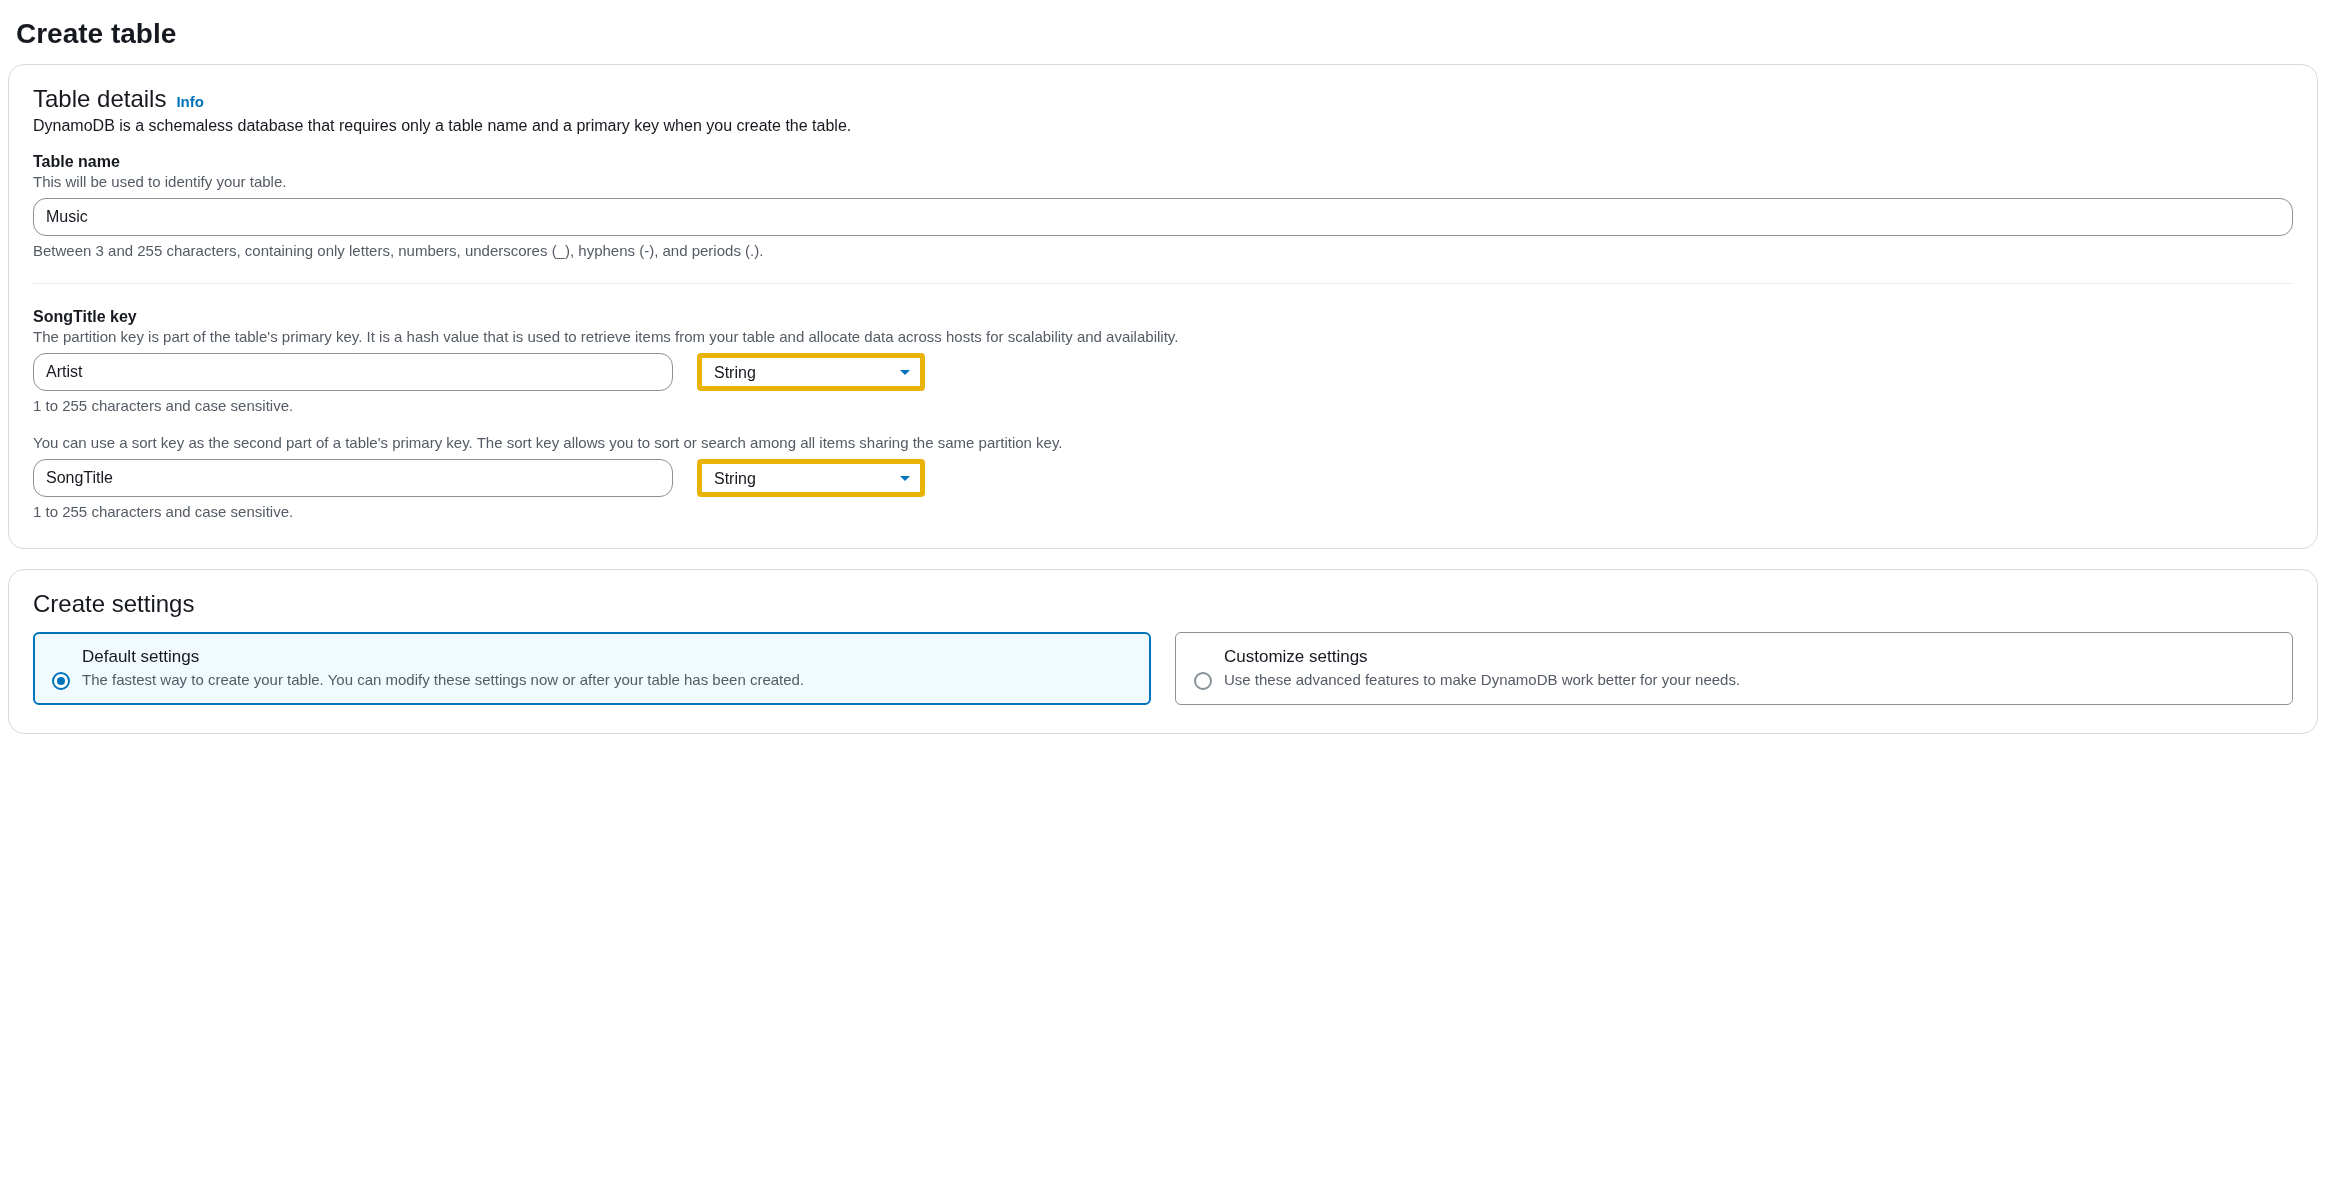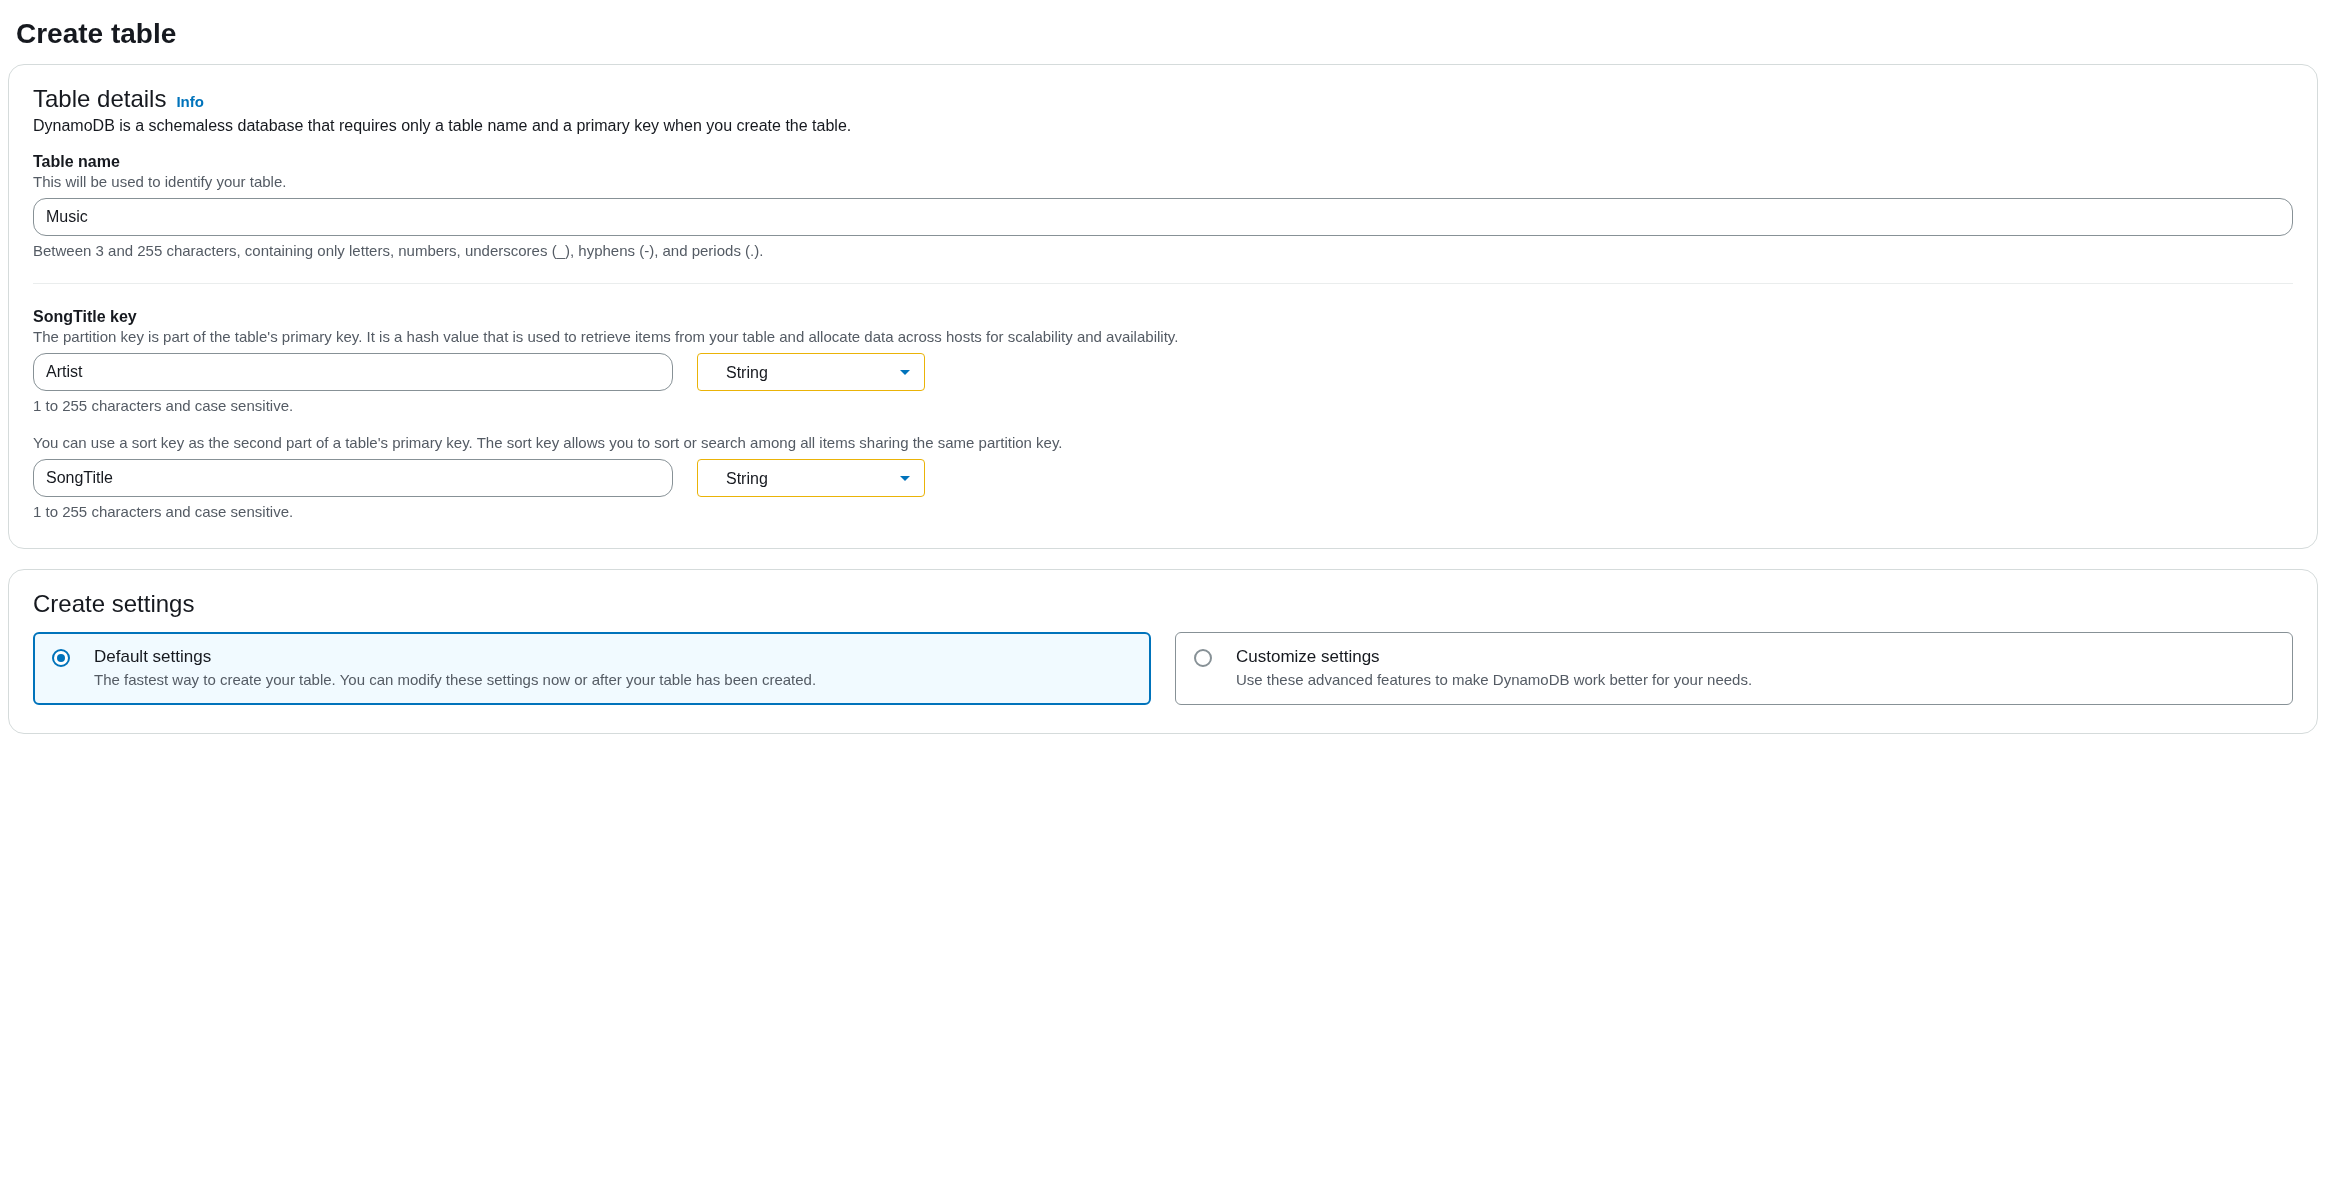"String" .select { border: 1px solid #eab308 -> 5px solid #eab308; padding: 0 36px 0 28px -> 0 36px 0 12px }
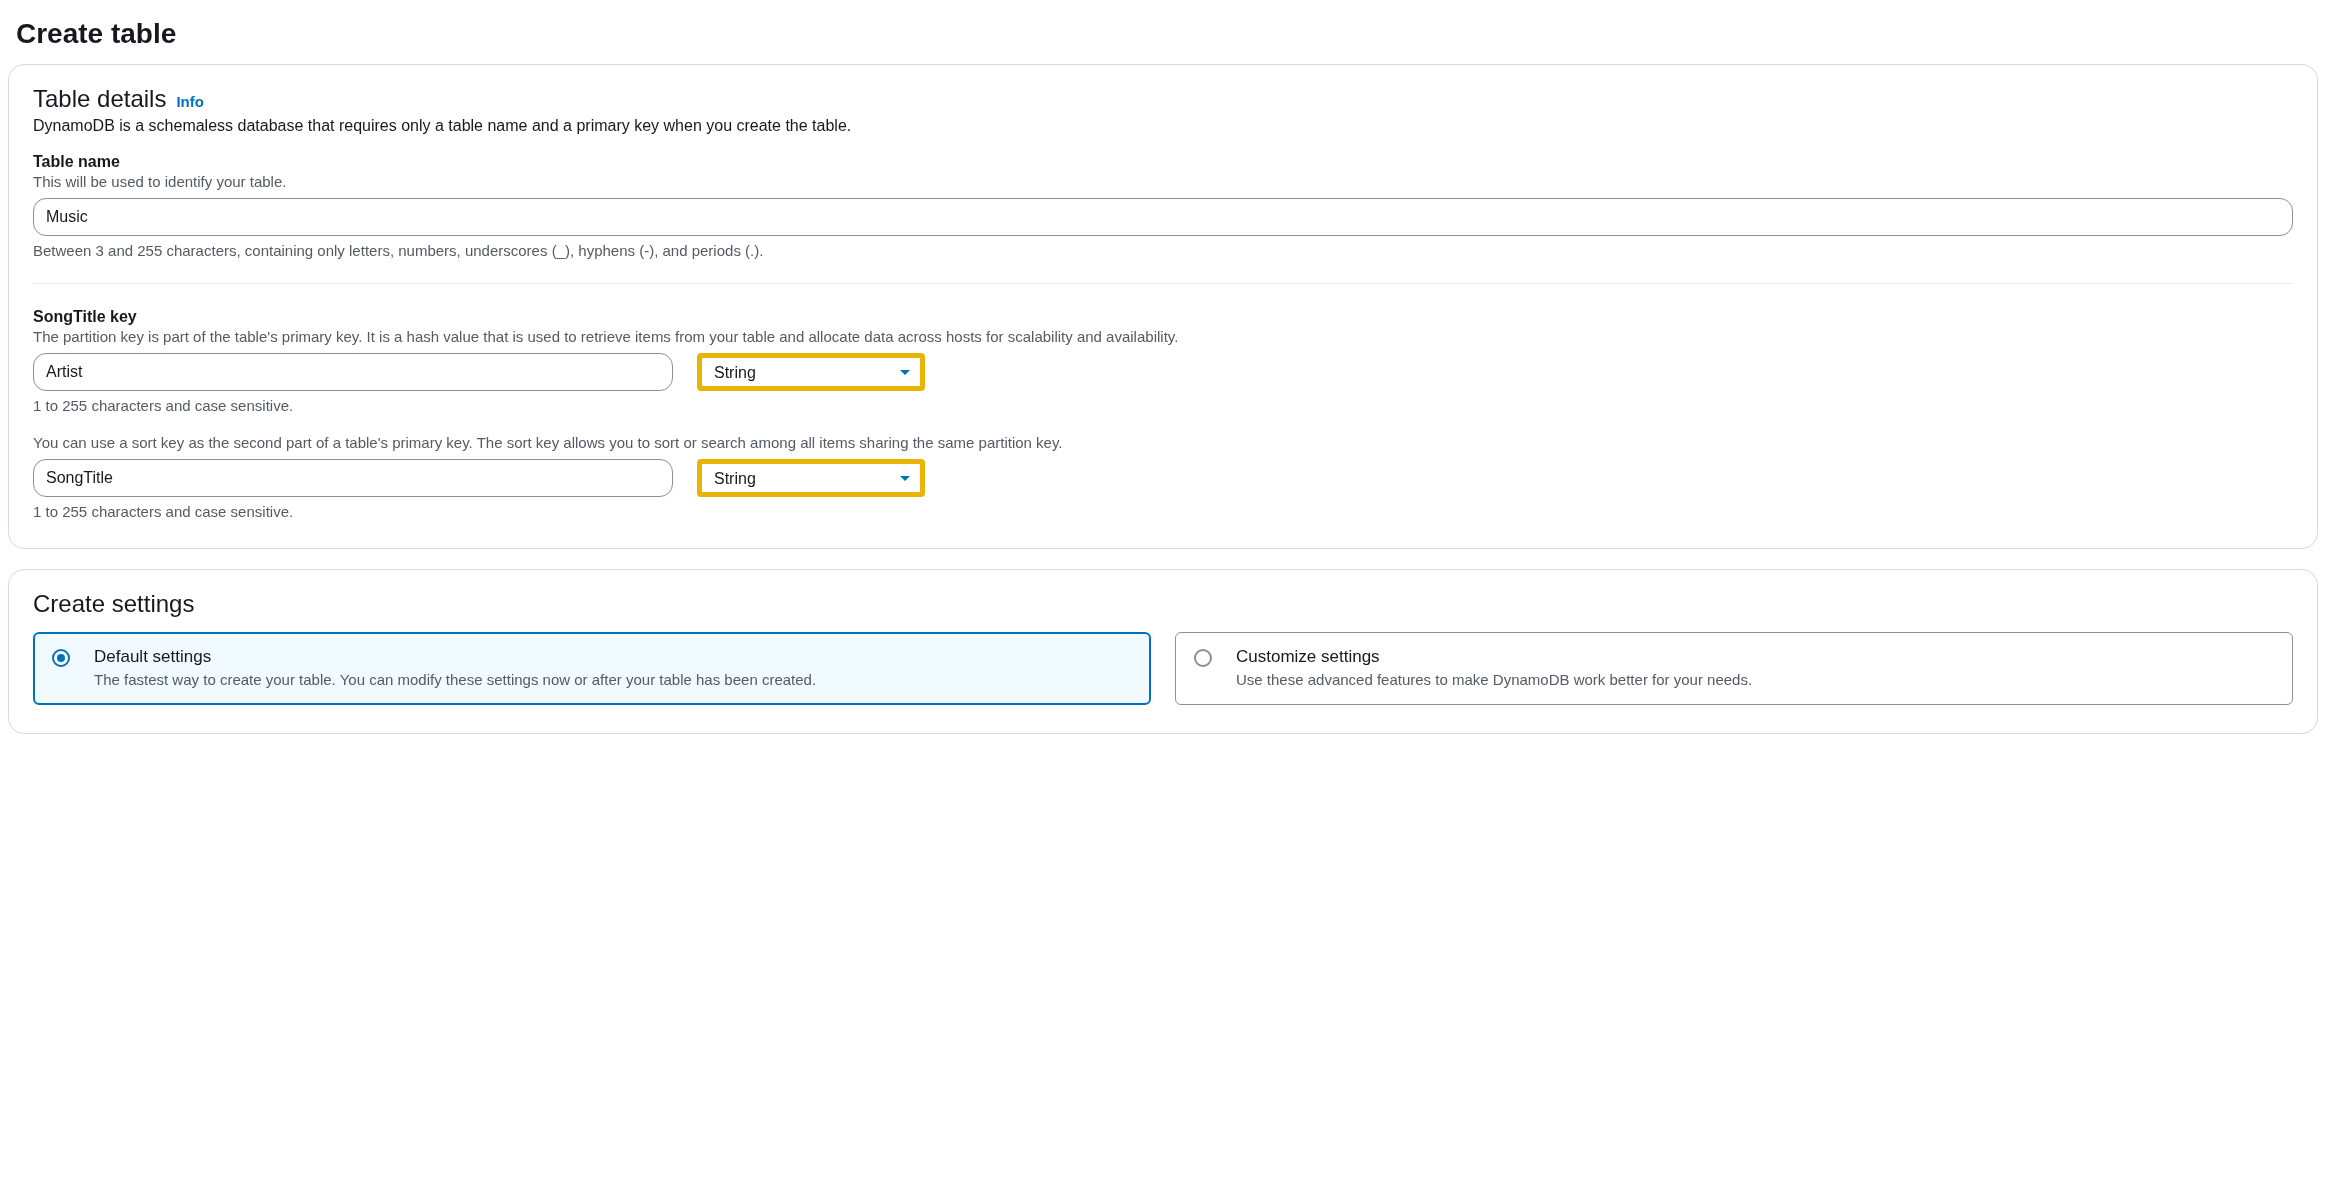"Default settings" .radio-card { align-items: flex-start -> flex-end; gap: 24px -> 12px }
